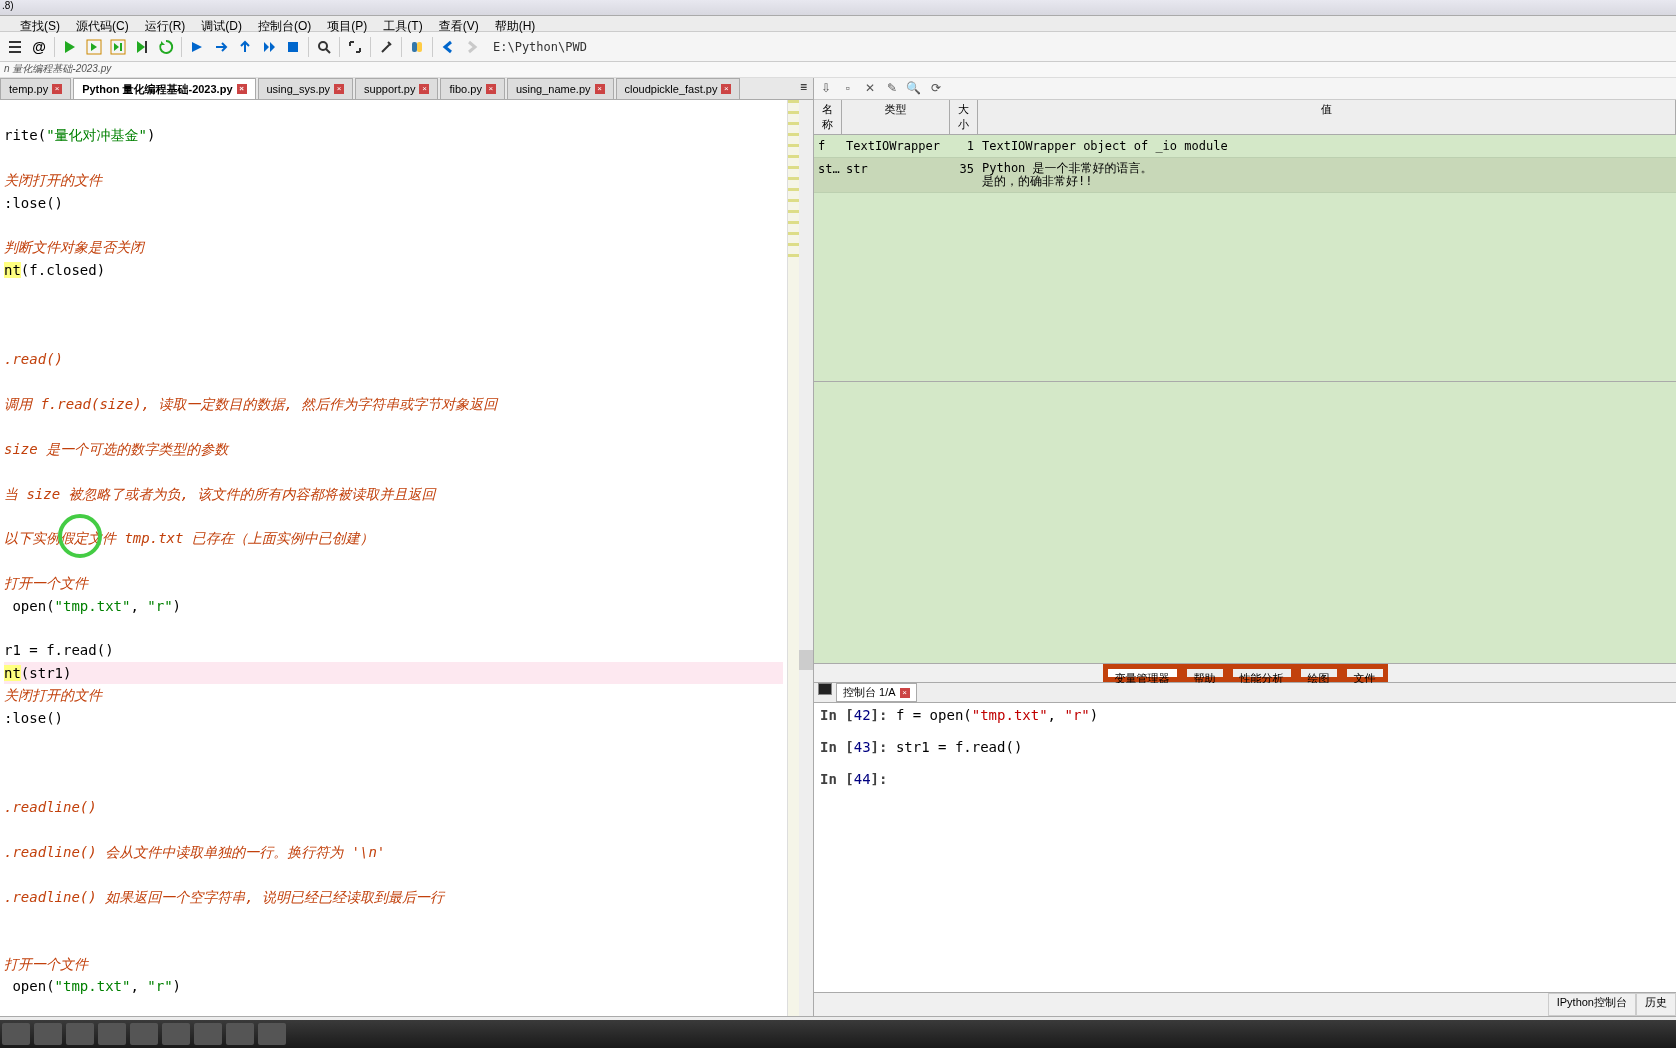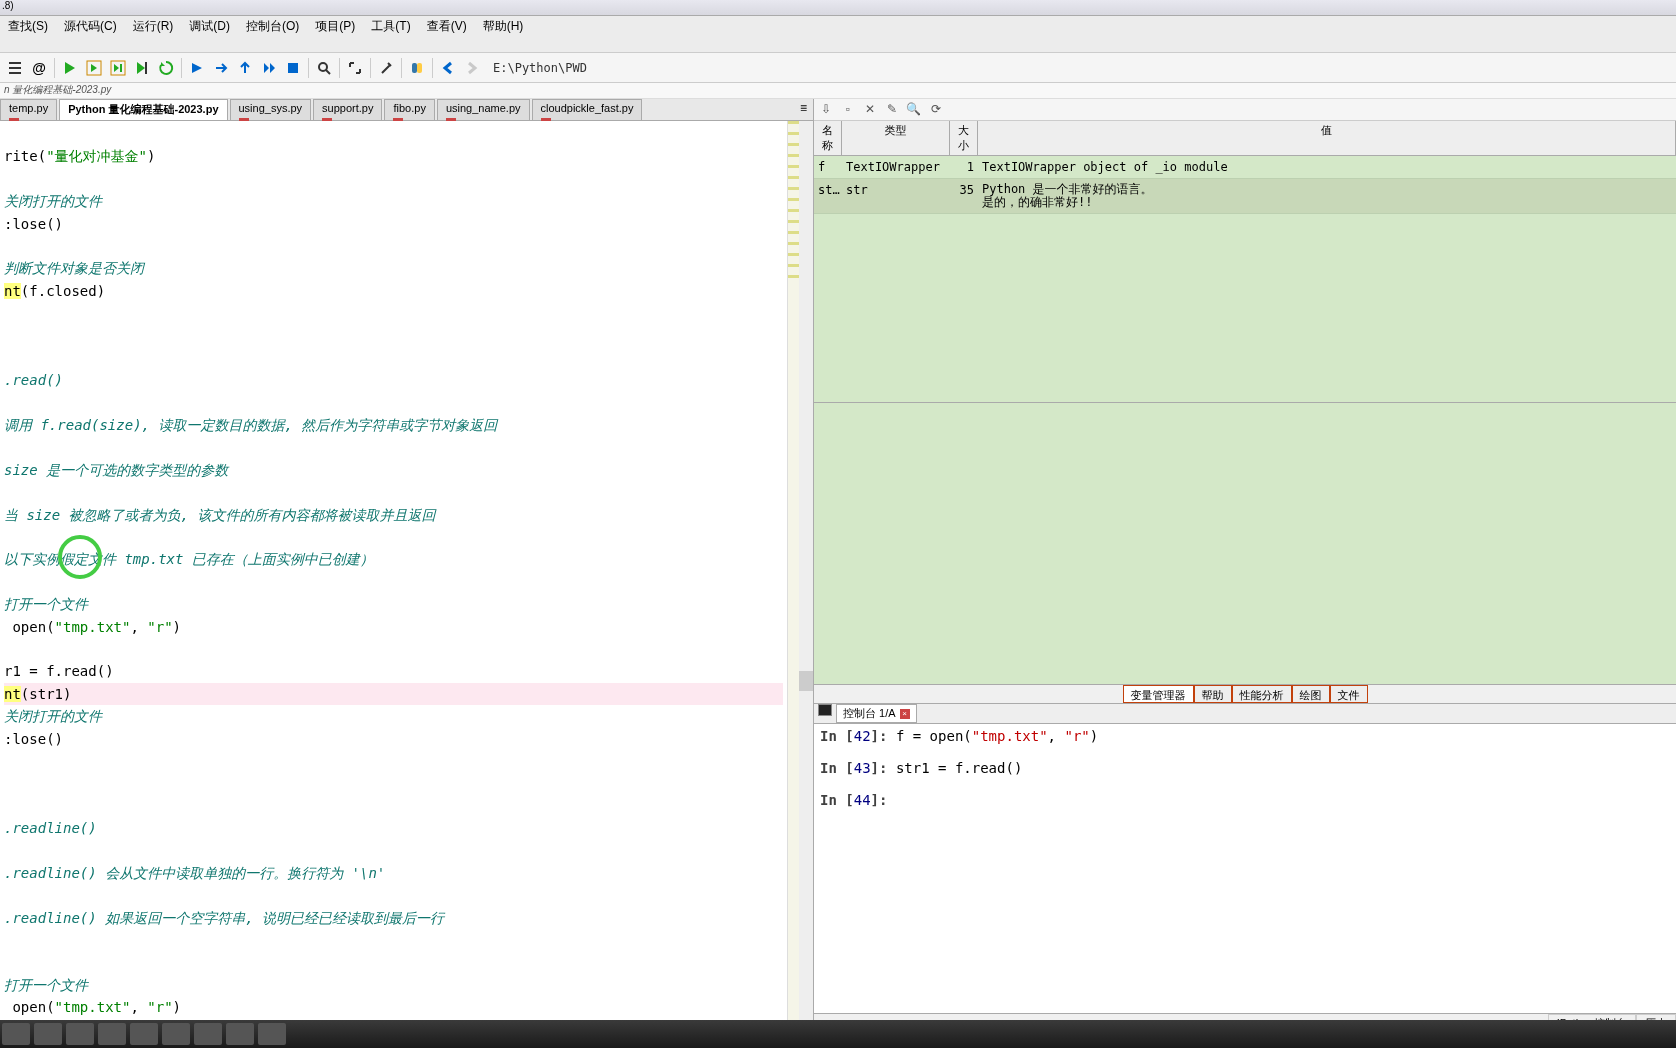"查找(S)" .menubar { height: 37px -> 16px; padding-left: 0 -> 12px }
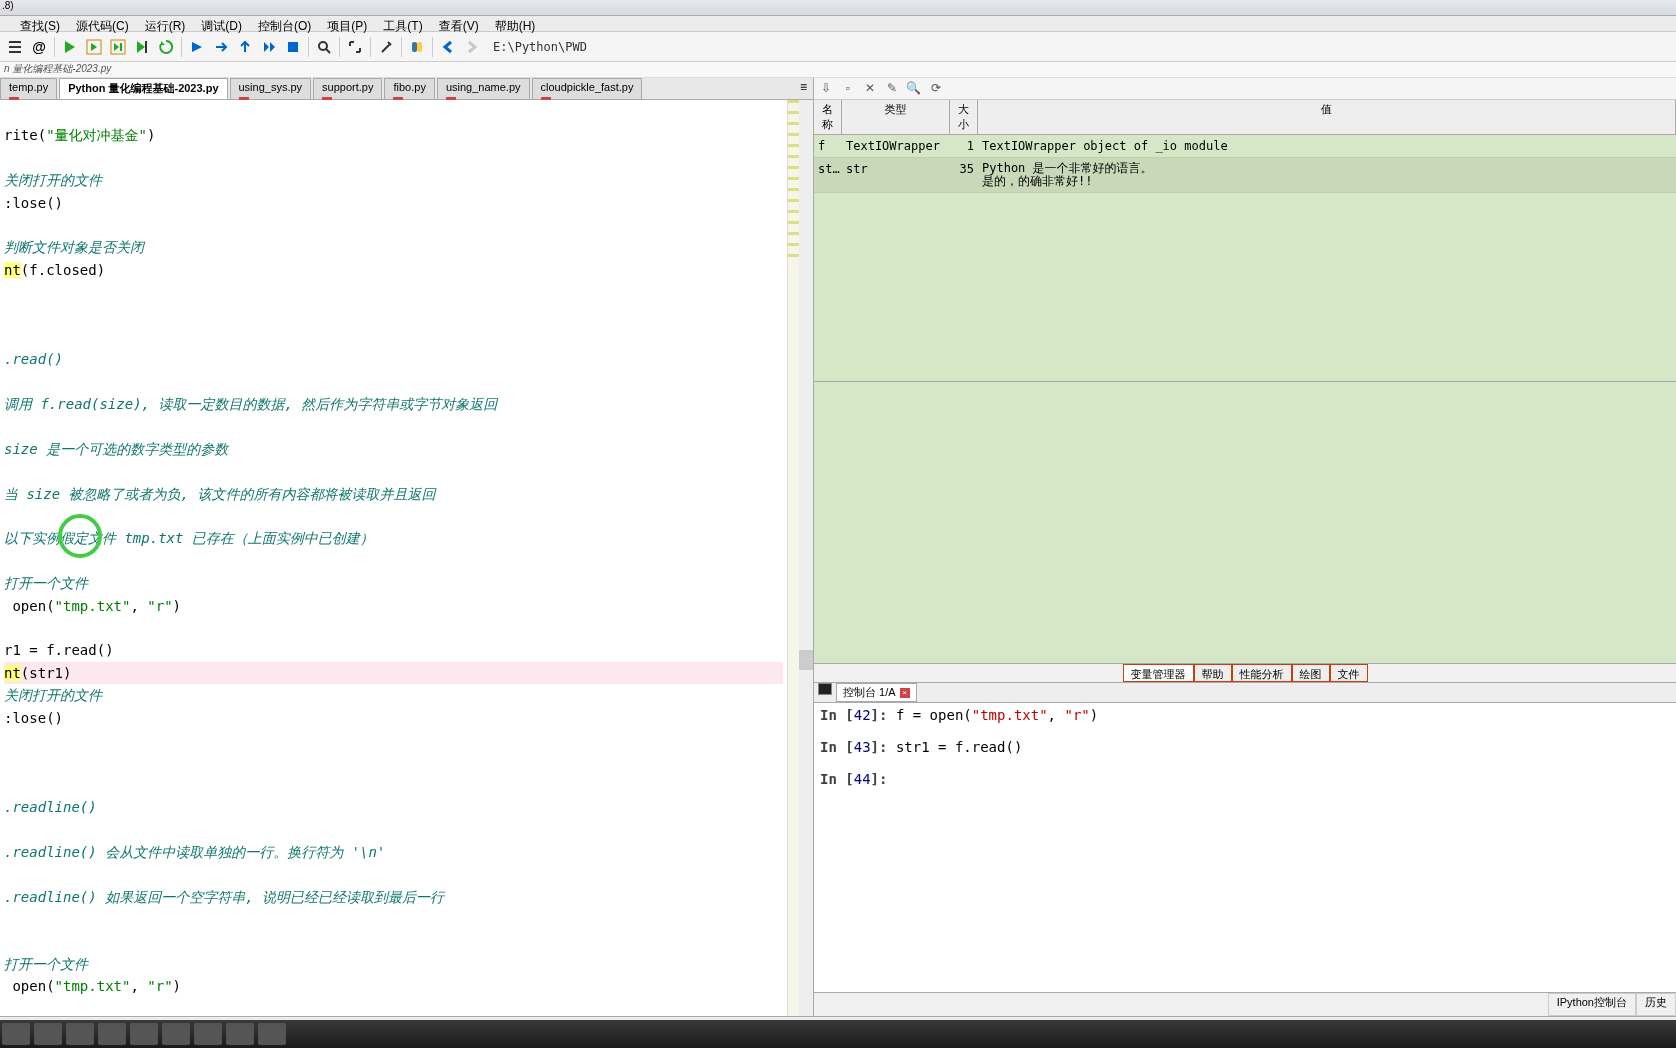"temp.py" .tab { align-items: flex-start -> center; flex-direction: column -> none }
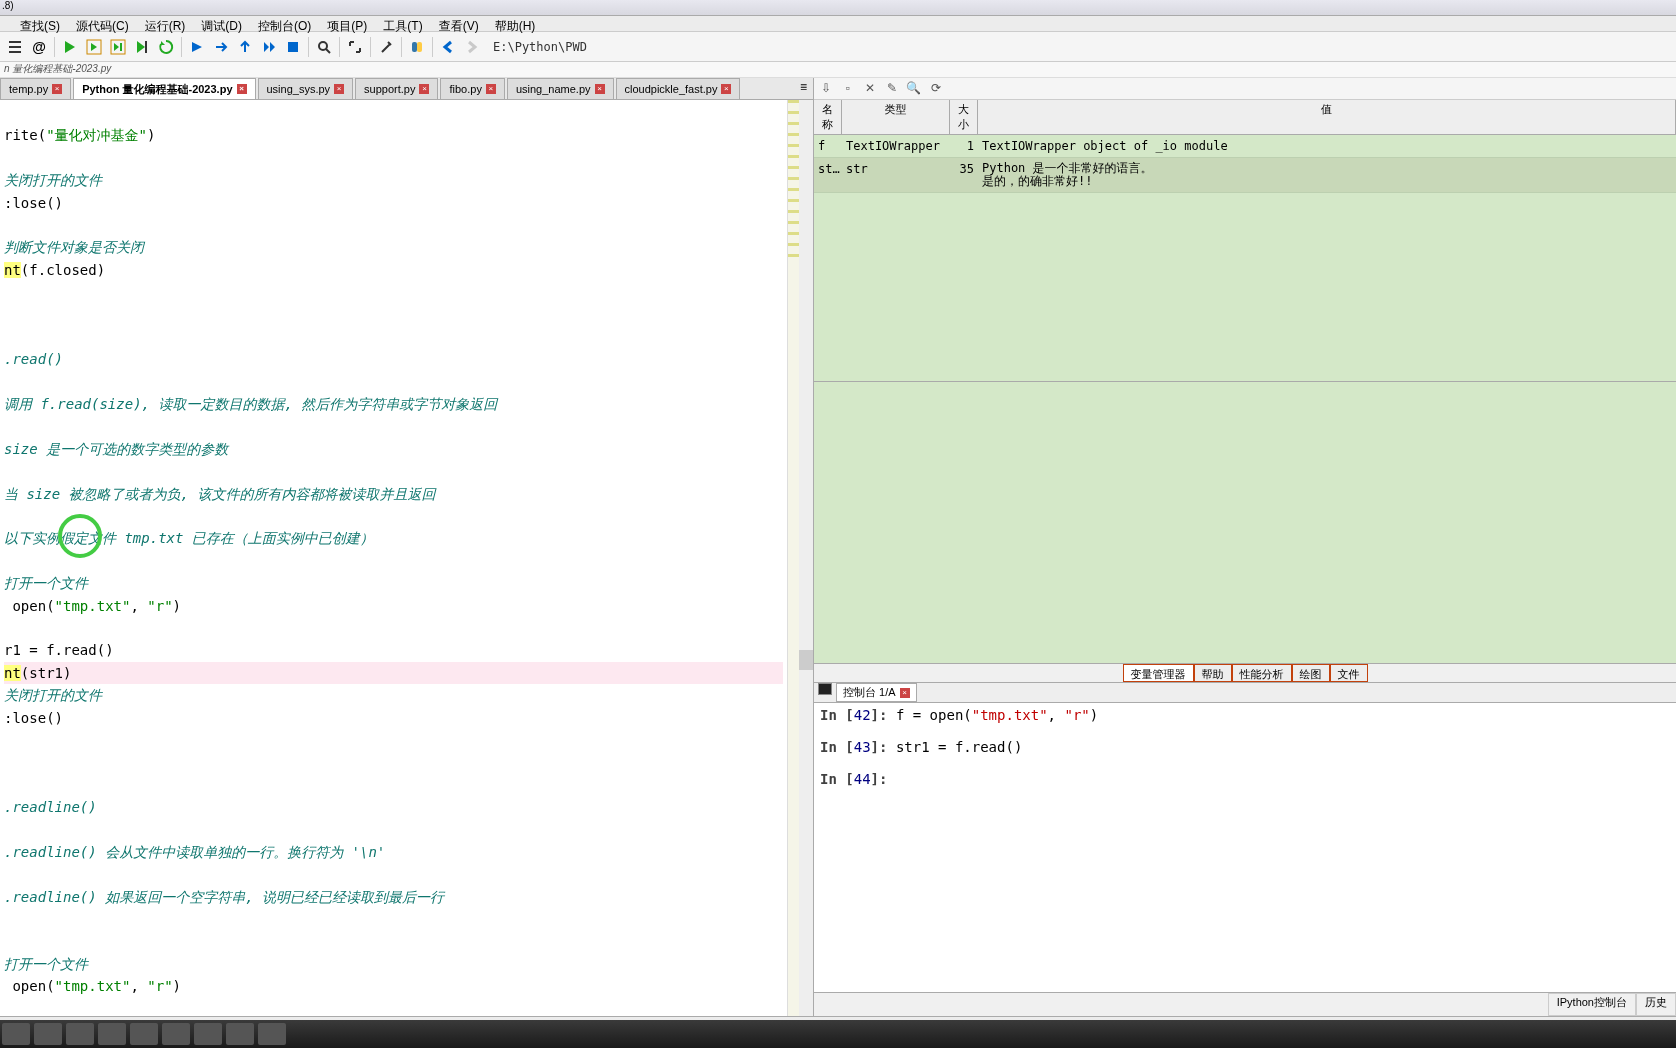"关闭打开的文件" .cmt { color: #0f766e -> #c2410c }
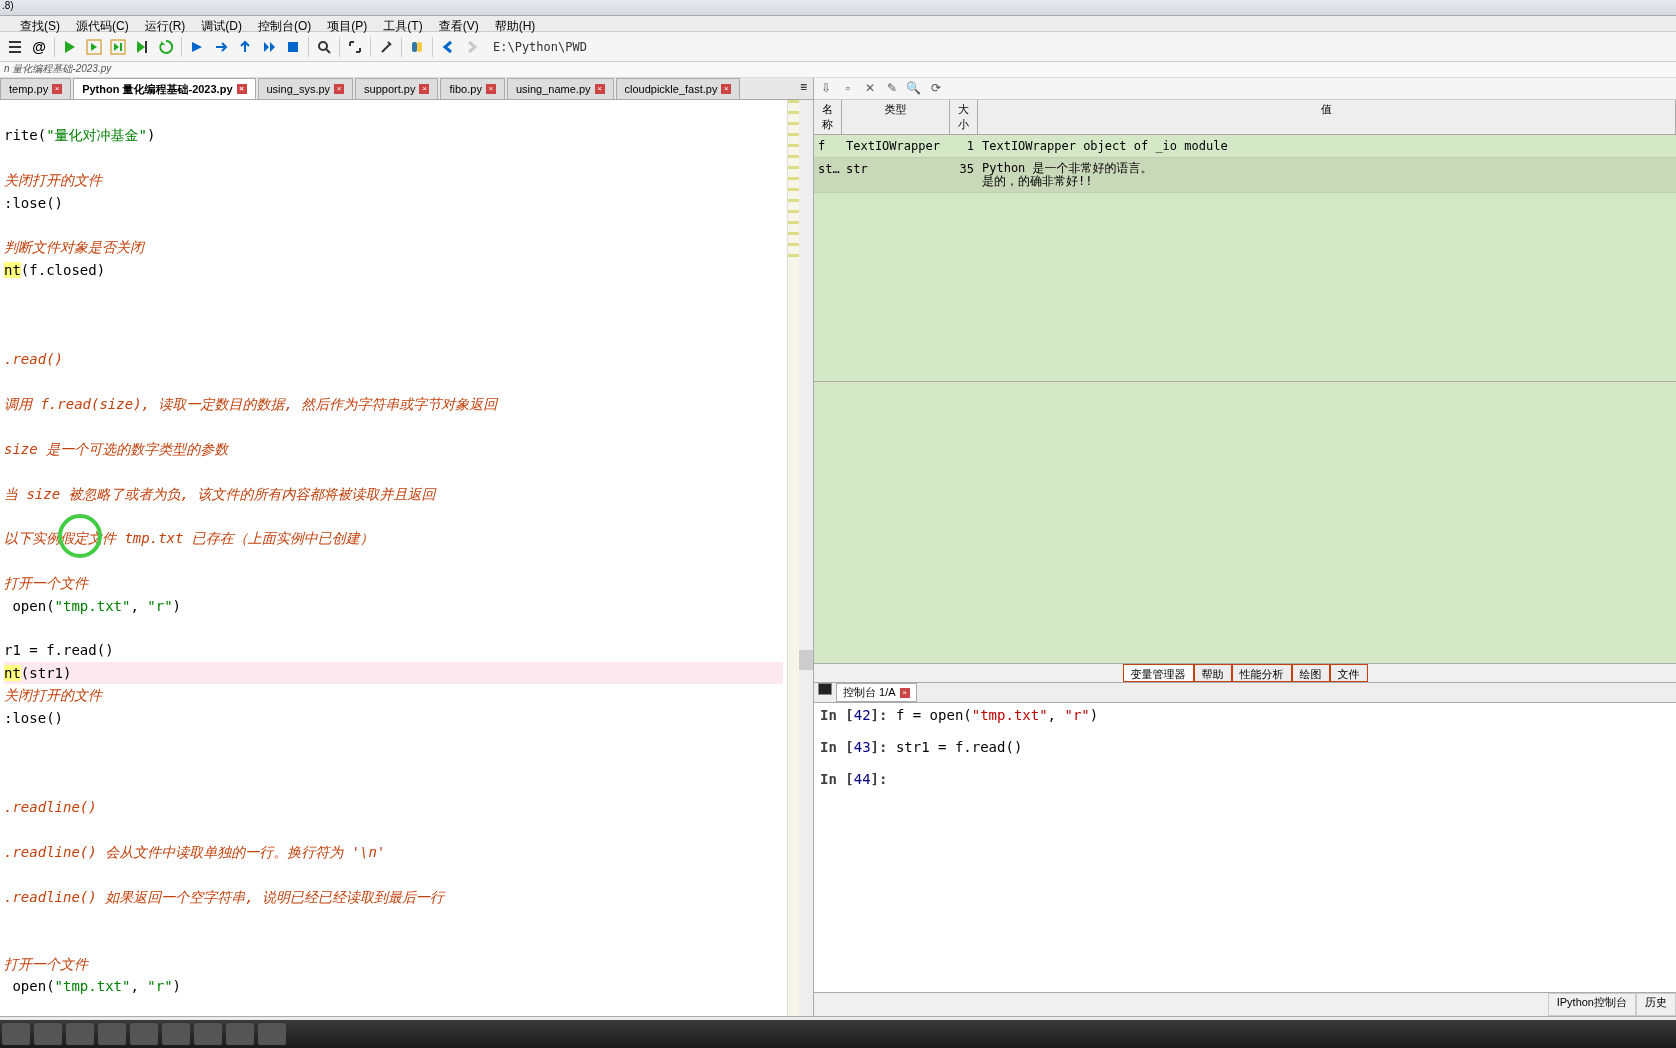"变量管理器" .right-tabs span { border: 1px solid #c2410c -> 5px solid #c2410c }
